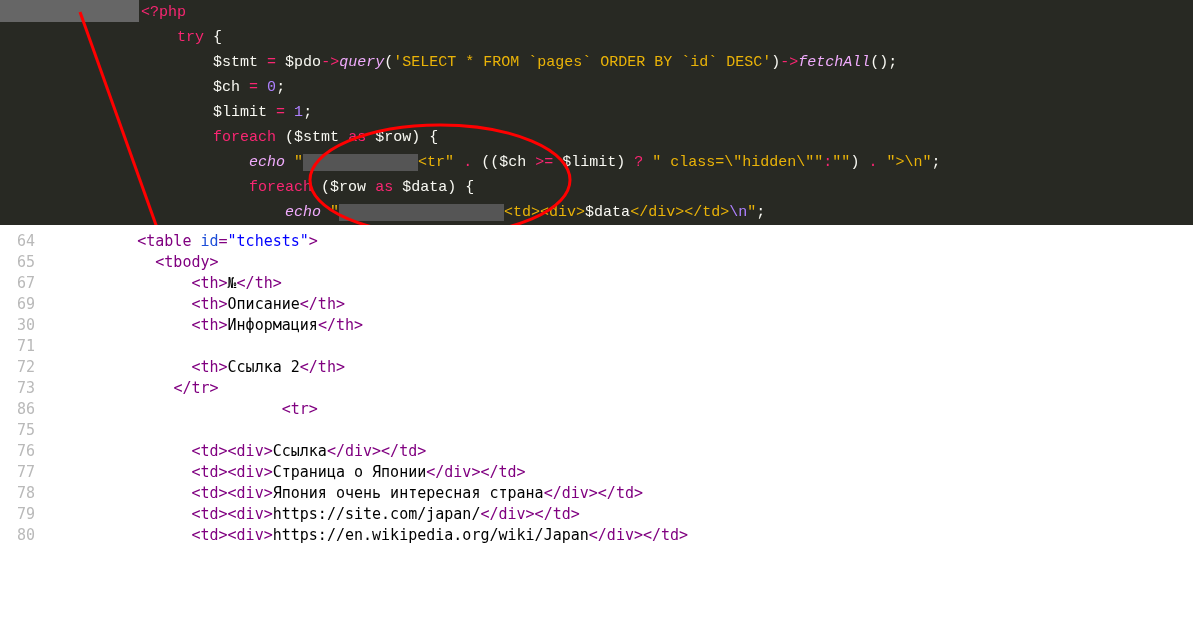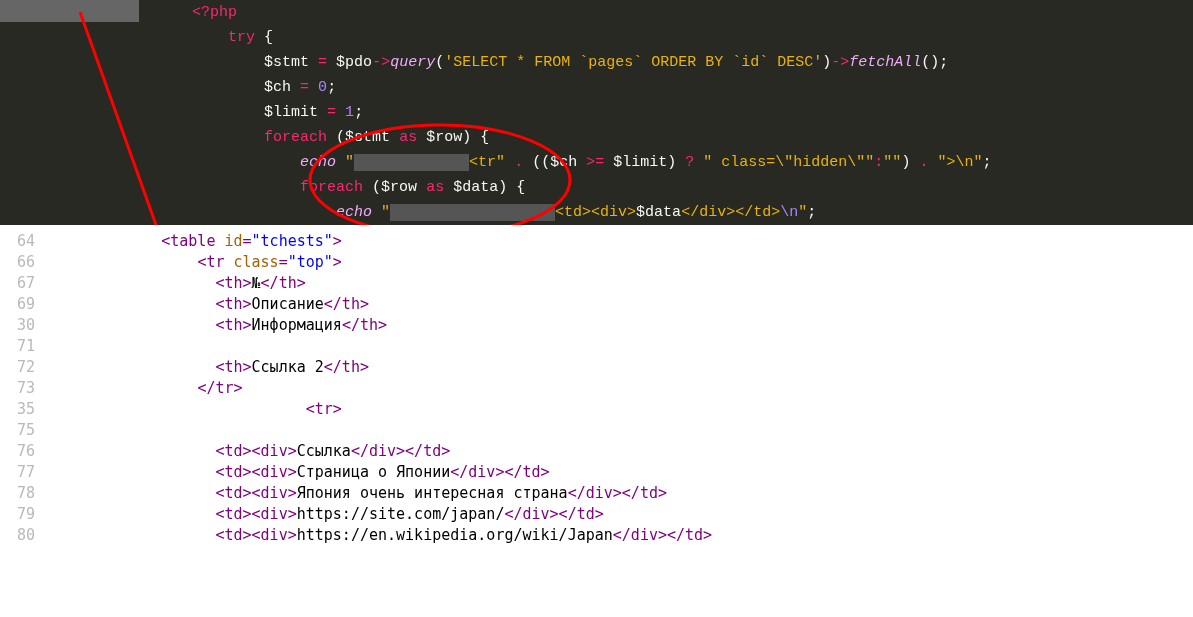"<?php" .dark-pane .line { margin-left: 41px -> none; padding-left: 16px -> 6px }
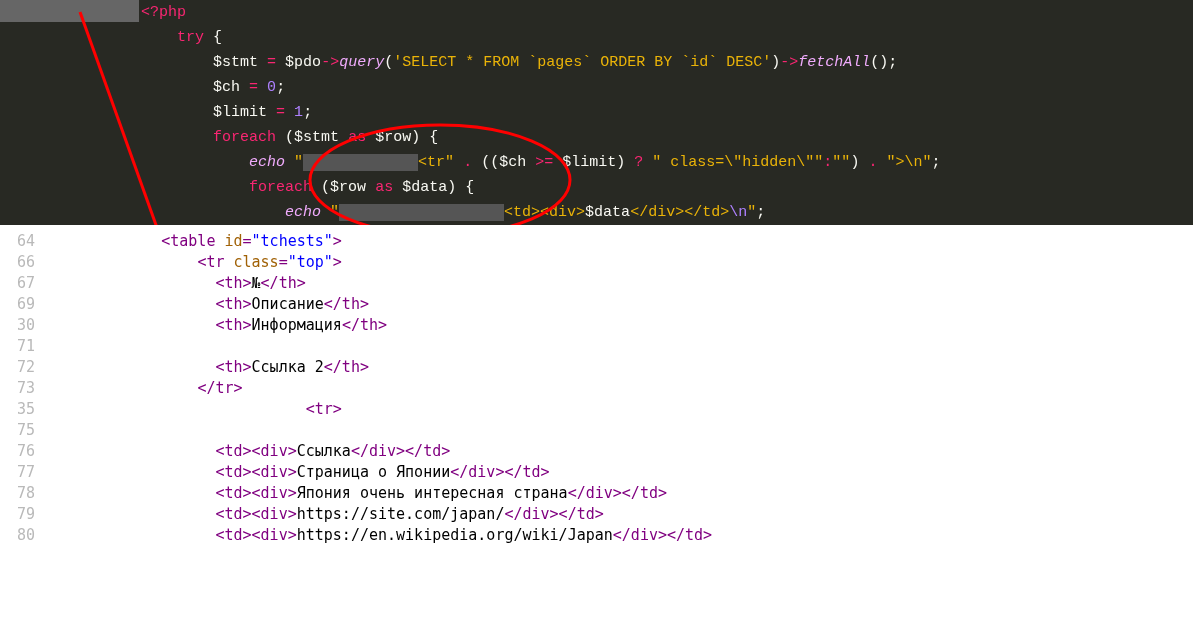"64" .light-pane .row { gap: 24px -> none }
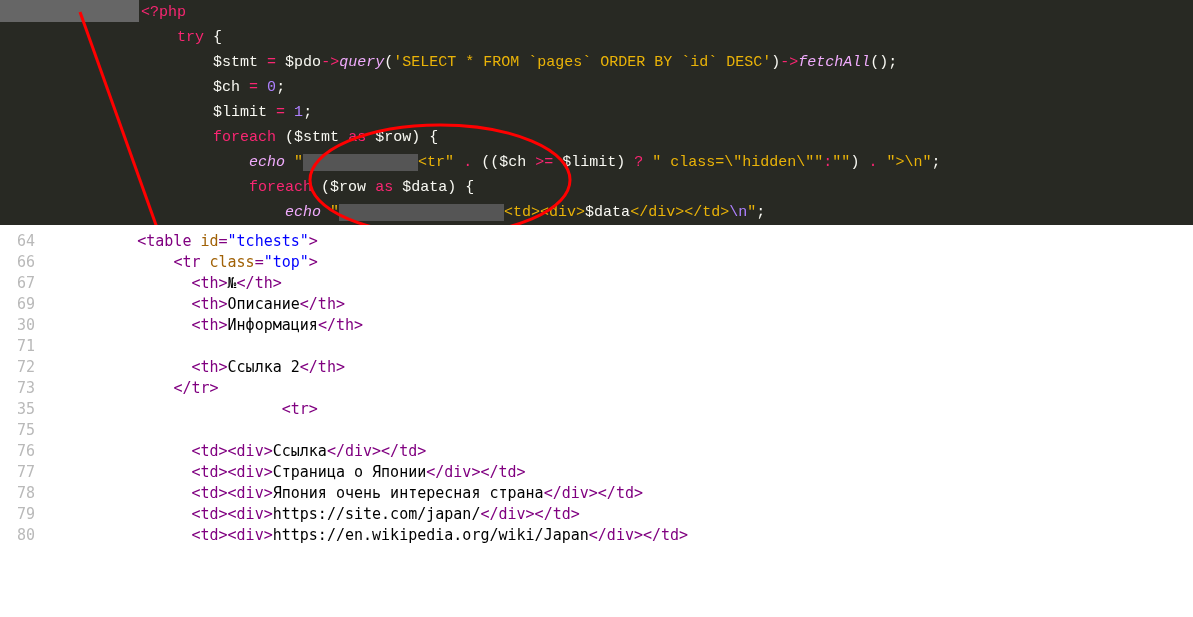"id" .attr { color: #a16207 -> #1d4ed8 }
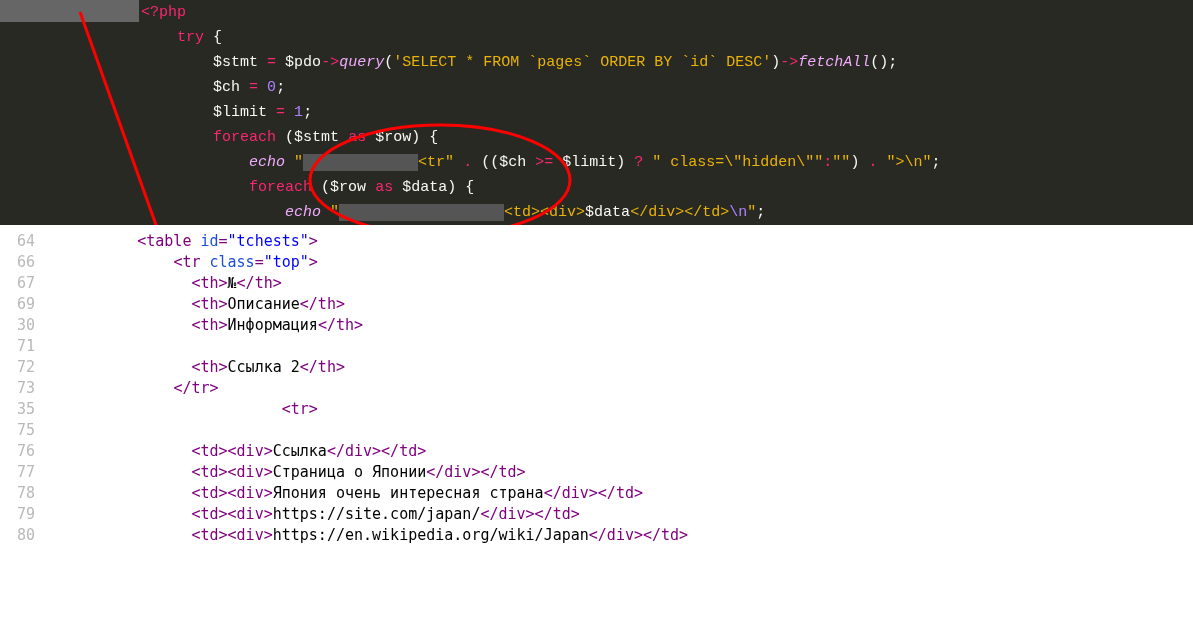"65" div.row { html: none -> <div> <div>65</div> <div> <span>&lt;tbody&gt;</span></div> </div> }
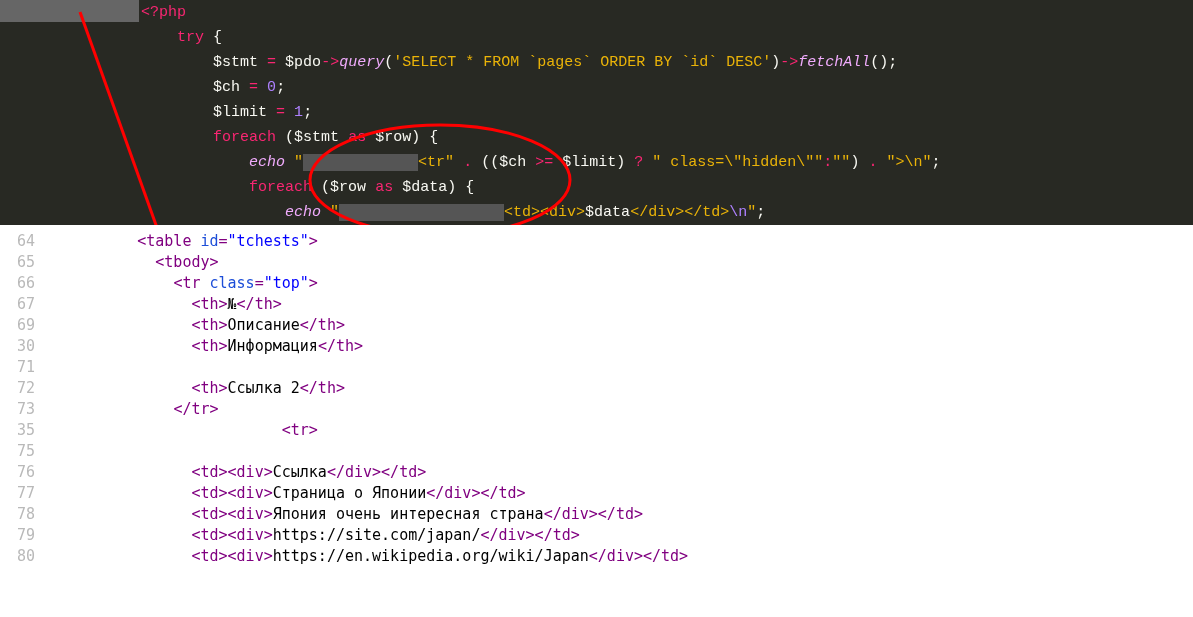"66" div.row { html: <div> <div>66</div> <div> <span>&lt;tr </span><span>class</span><span>=</span><span>"top"</span><span>&gt;</span></div> </div> -> none }
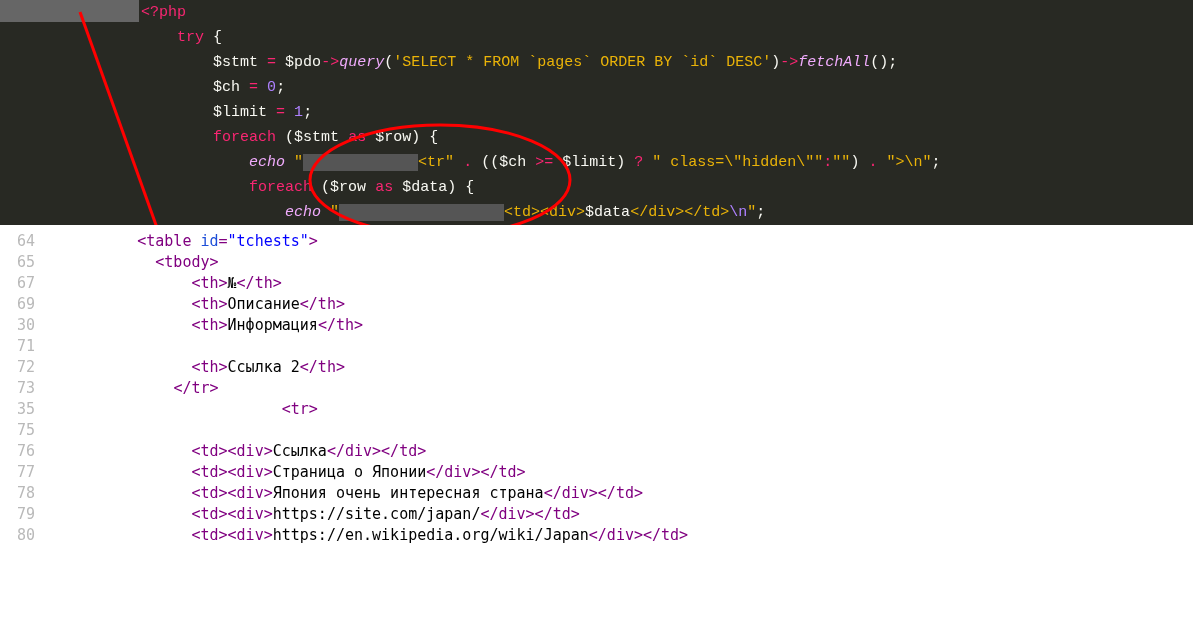"35" div.gutter { text: 35 -> 86 }
